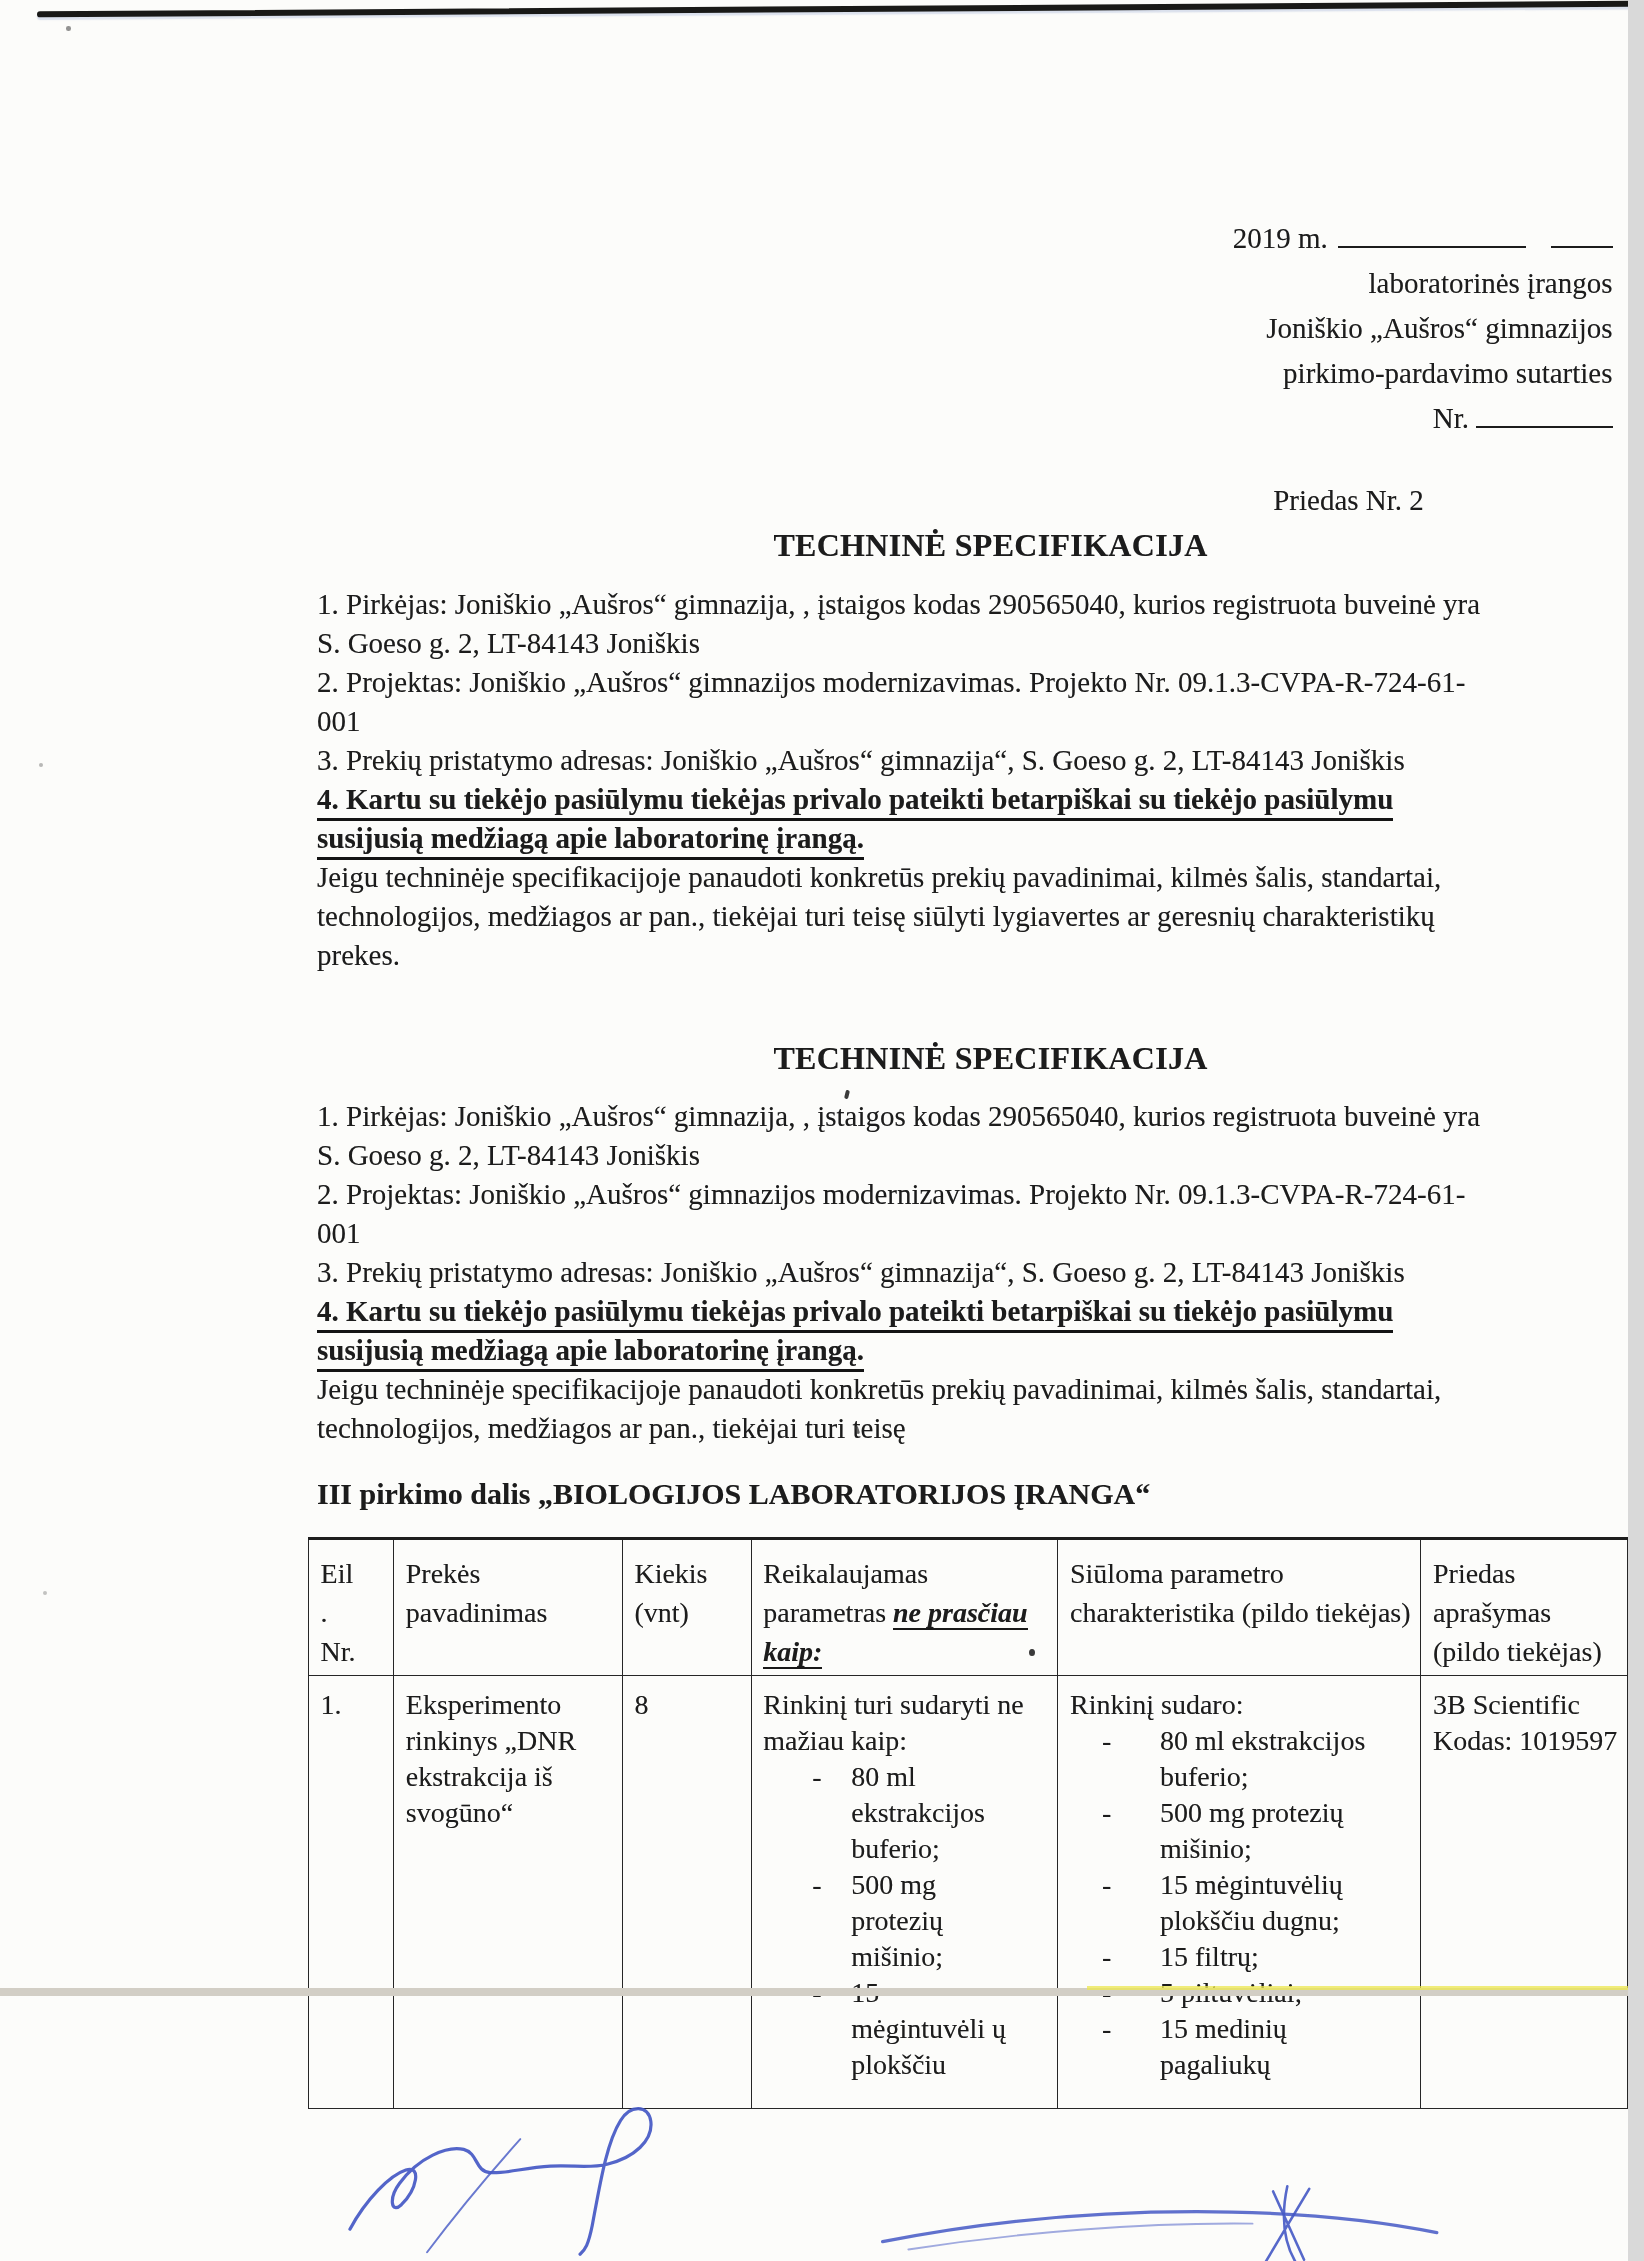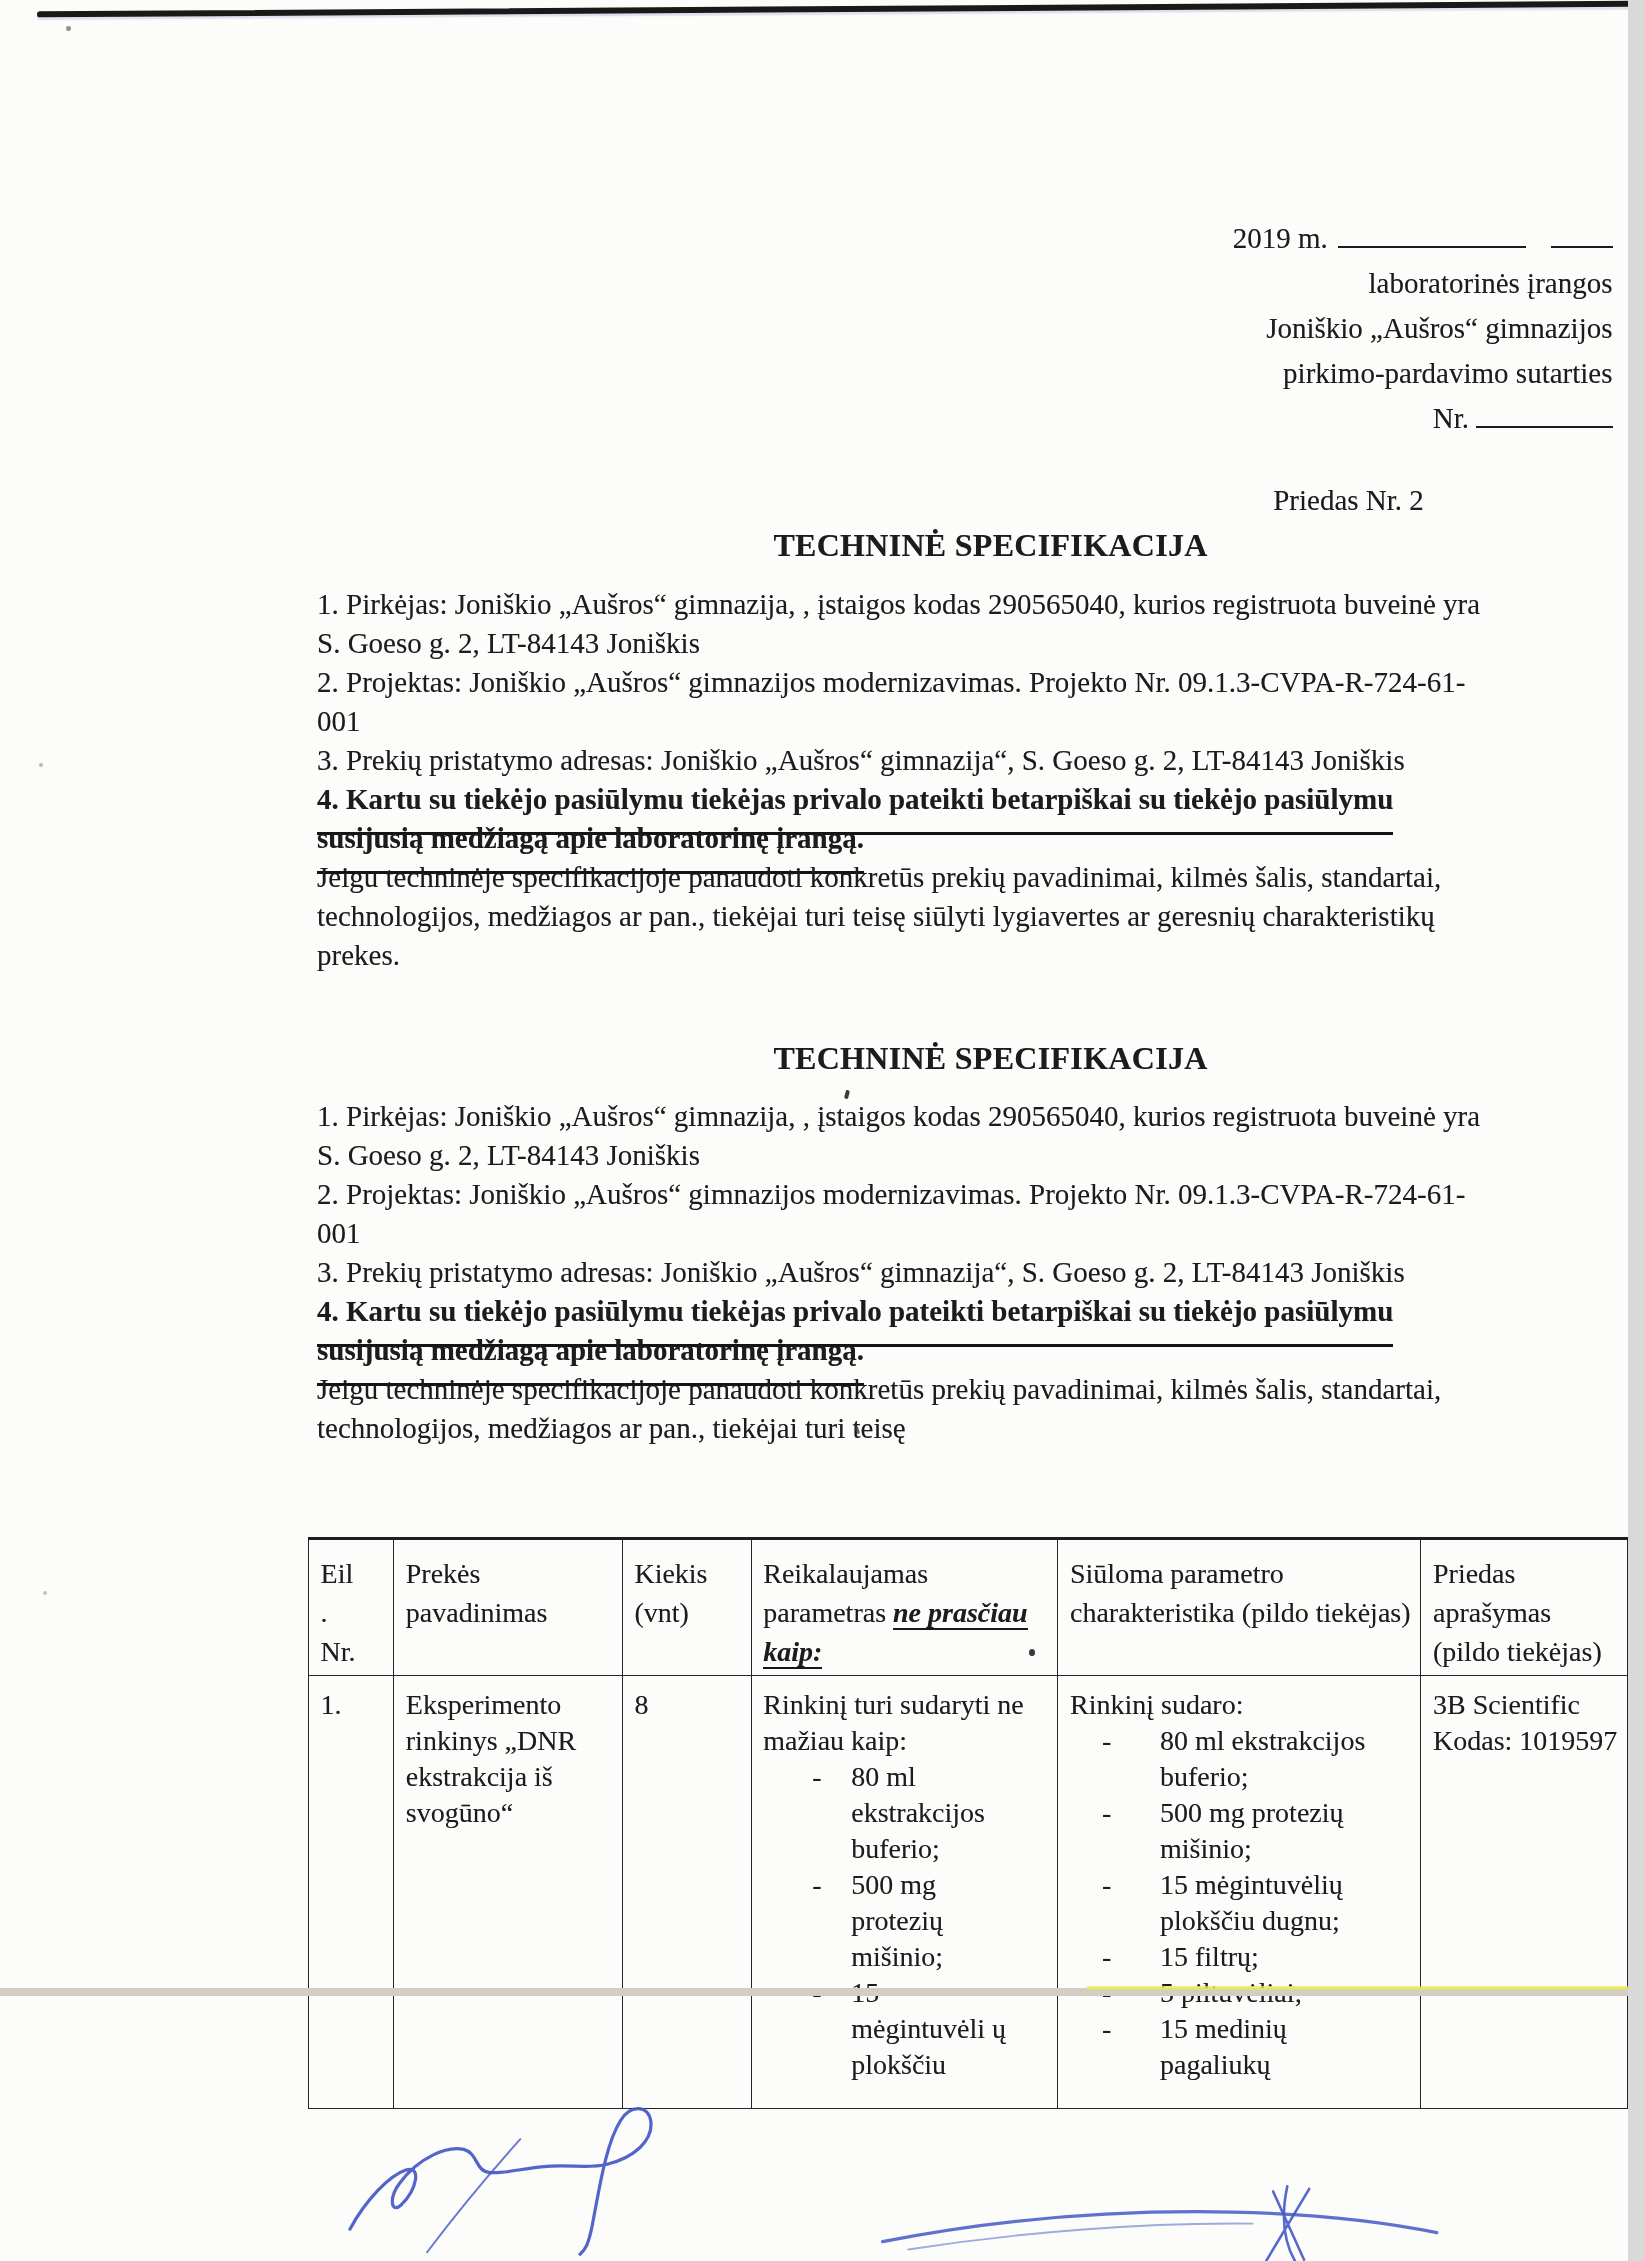"4. Kartu su tiekėjo pasiūlymu" .u { padding-bottom: 17px -> 3px }
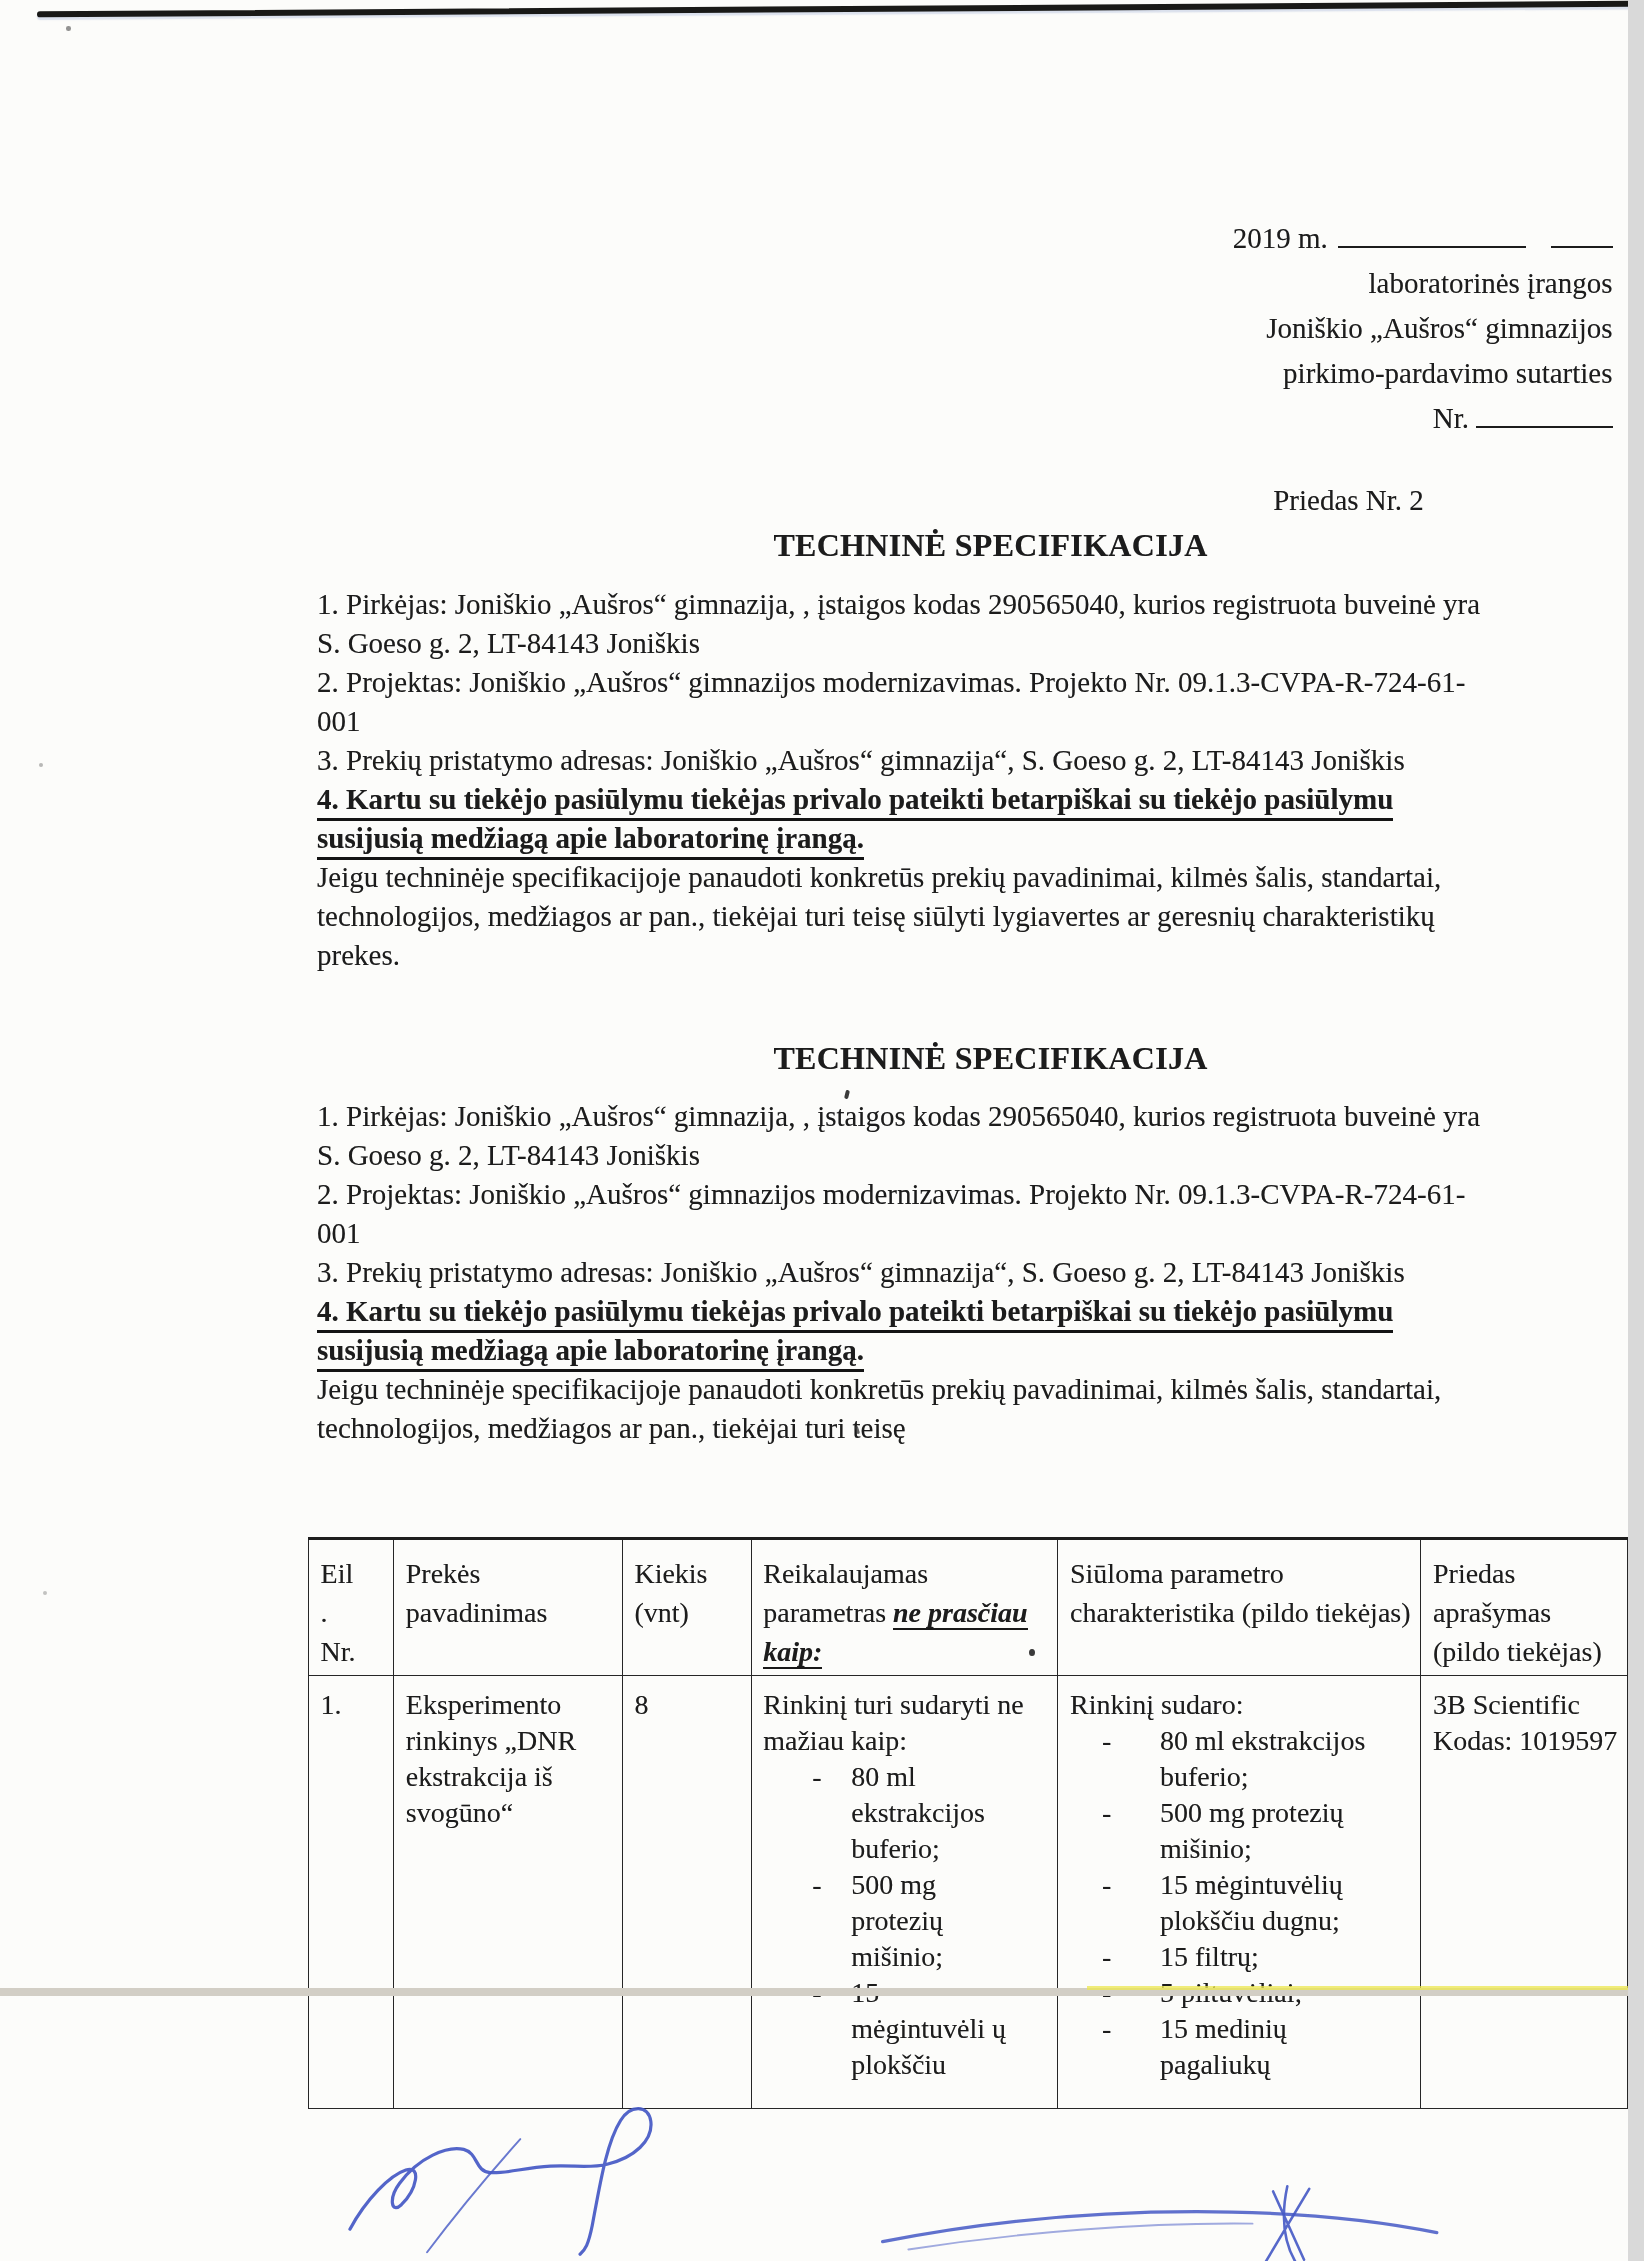"III pirkimo dalis „BIOLOGIJOS" h2.part-heading { html: none -> <h2>III pirkimo dalis „BIOLOGIJOS LABORATORIJOS ĮRANGA“</h2> }
